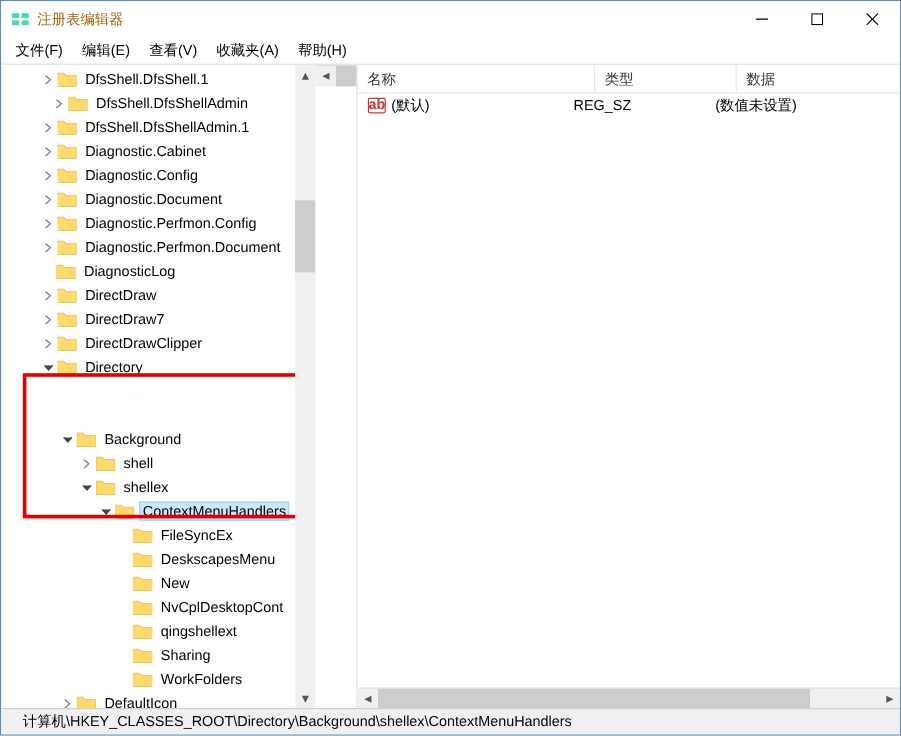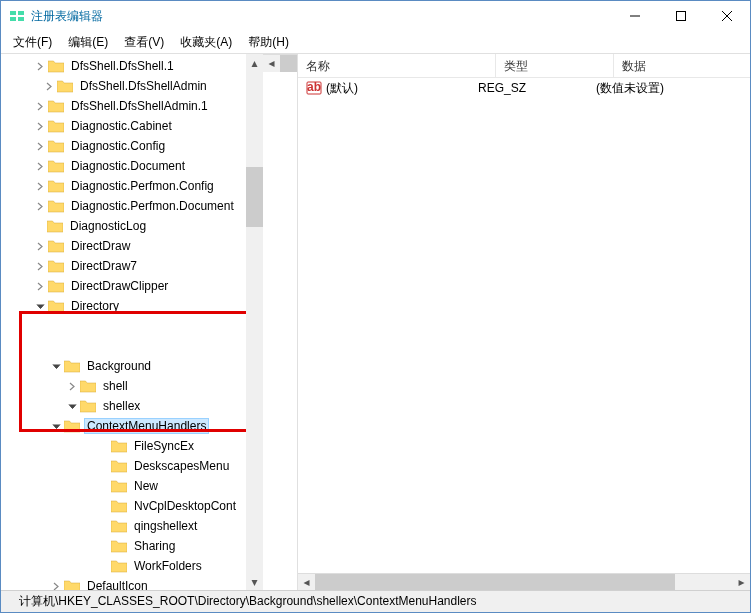"注册表编辑器" .titlebar .title { color: #0369a1 -> #a16207 }
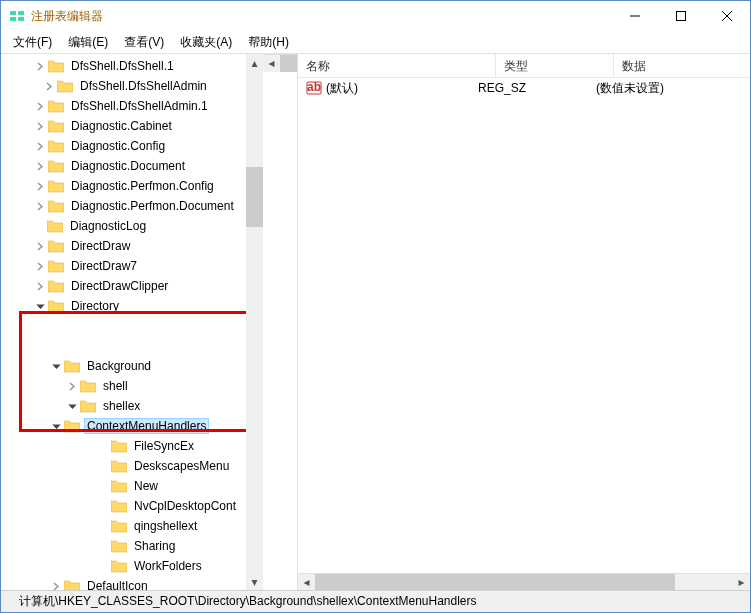"ContextMenuHandlers" div.node { padding-left: 48px -> 80px }
